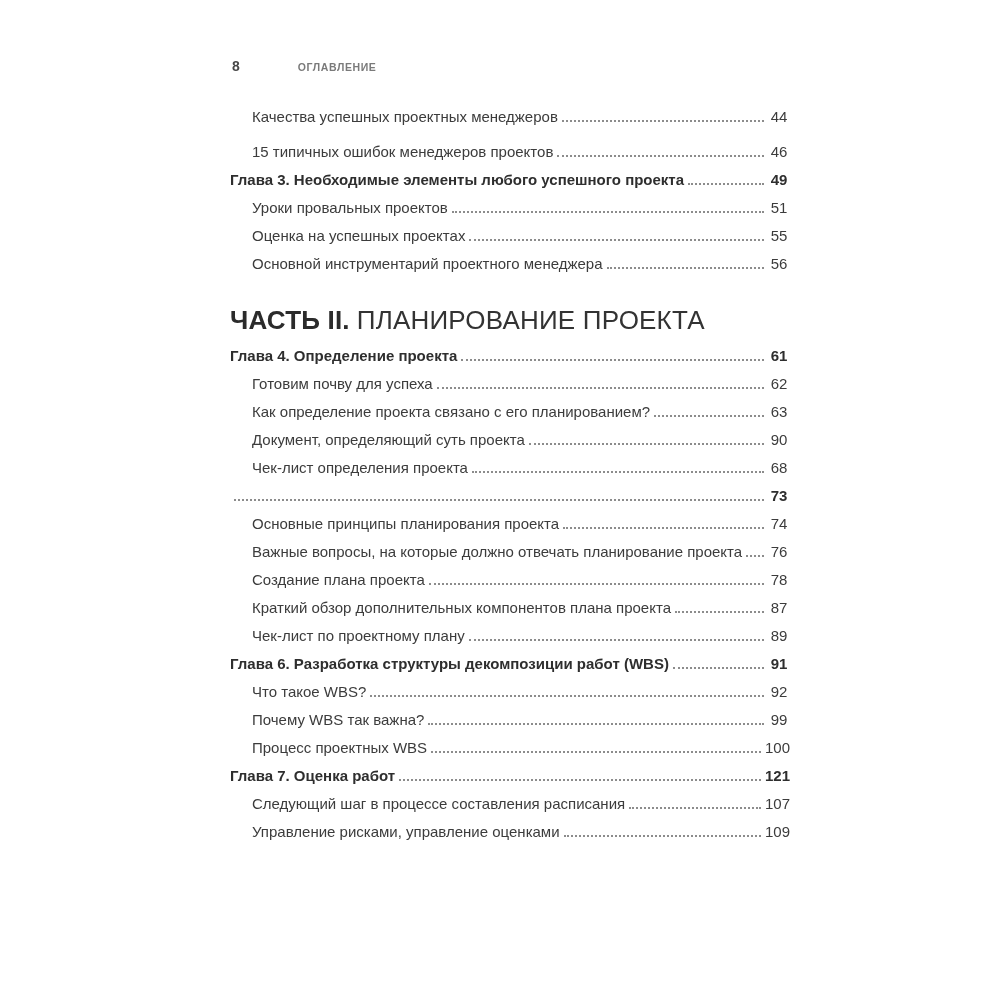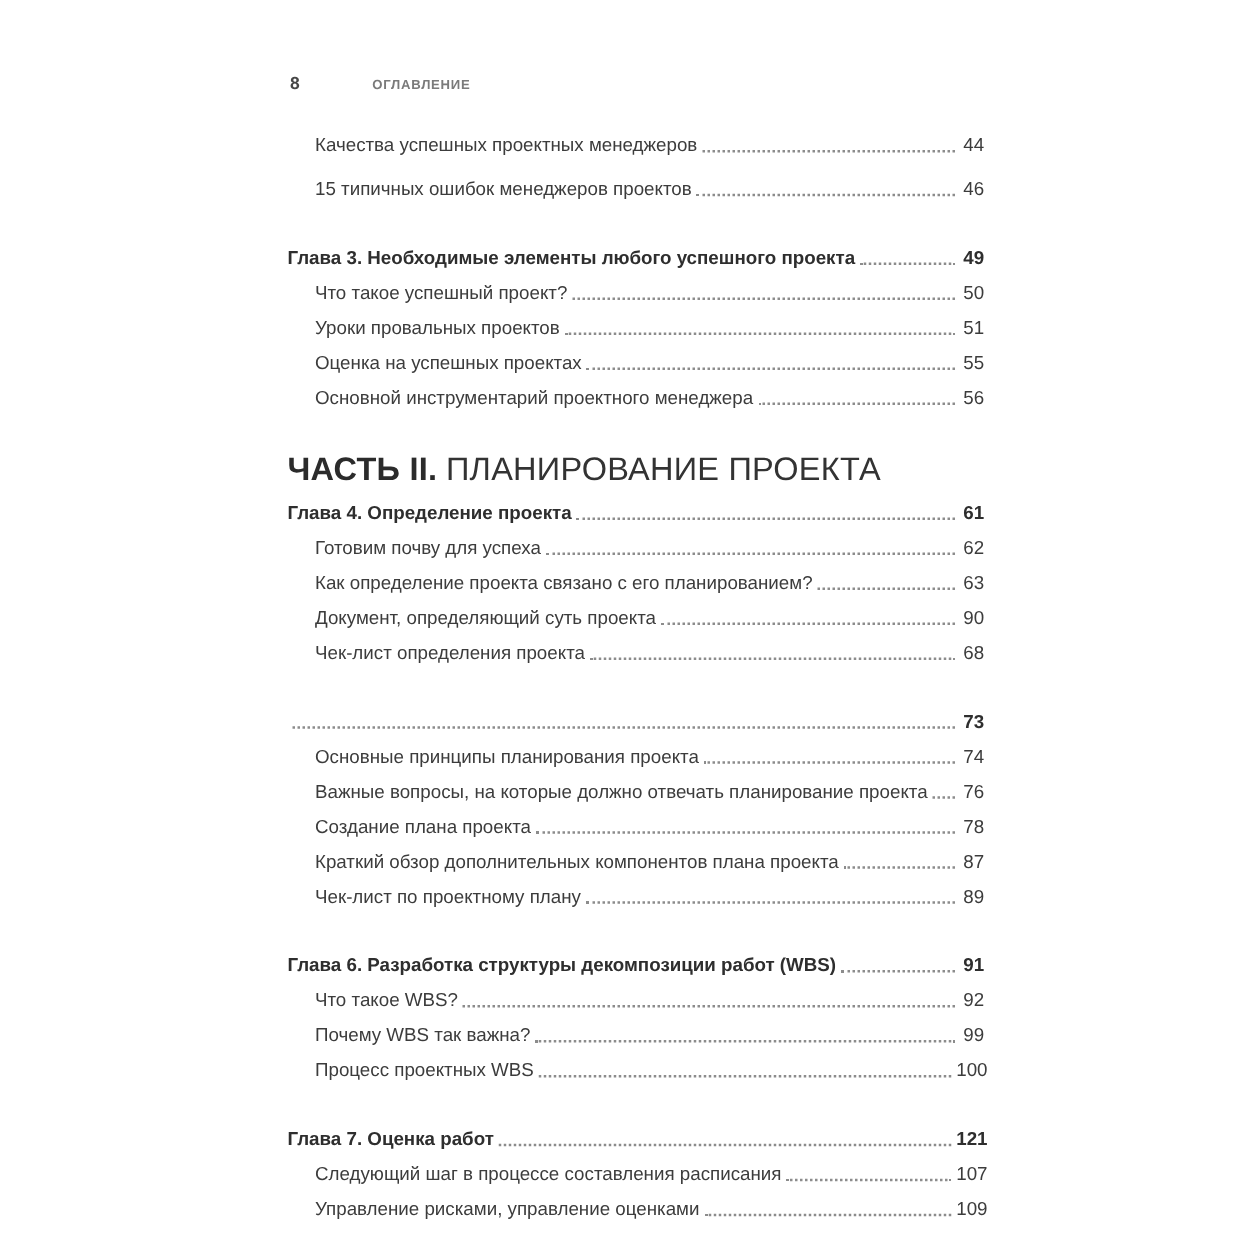"Глава 3. Необходимые элементы любого" .row.chapter { margin-top: 27px -> 0 }
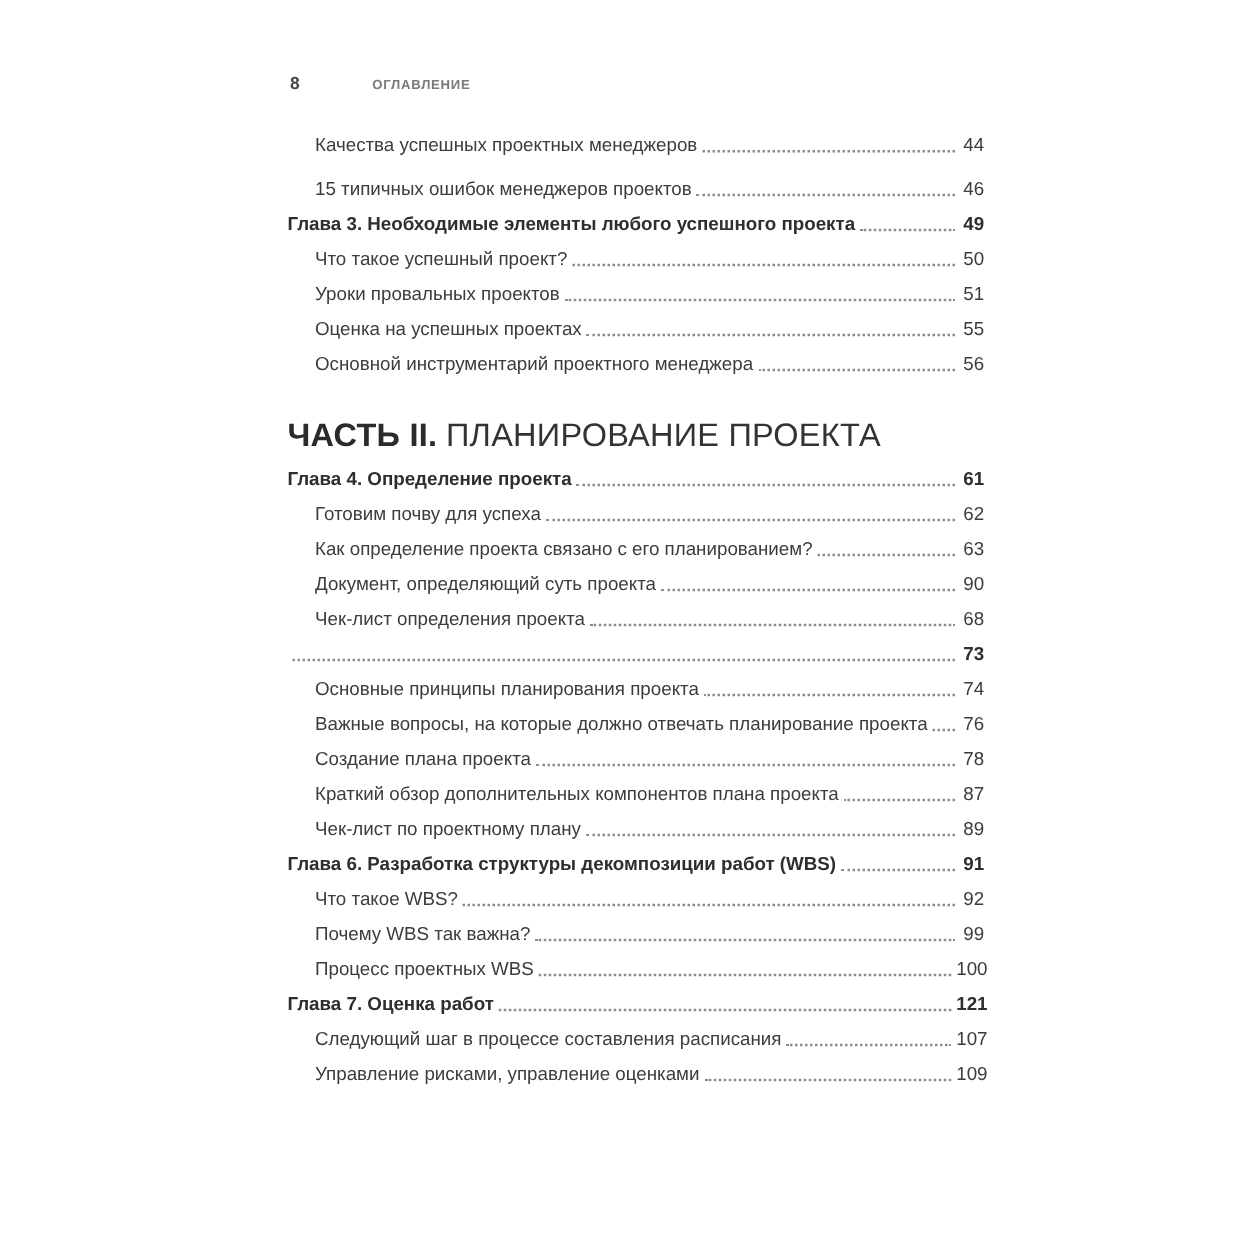"Что такое успешный проект?" div.row { html: <div> <span>Что такое успешный проект?</span> <span></span> <span>50</span> </div> -> none }
